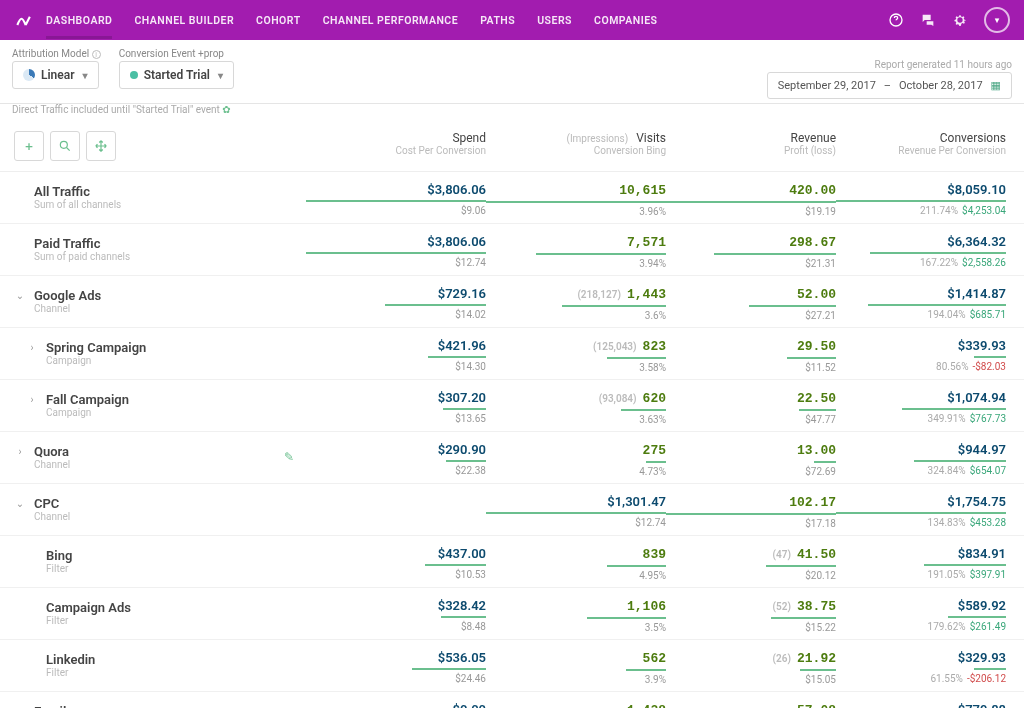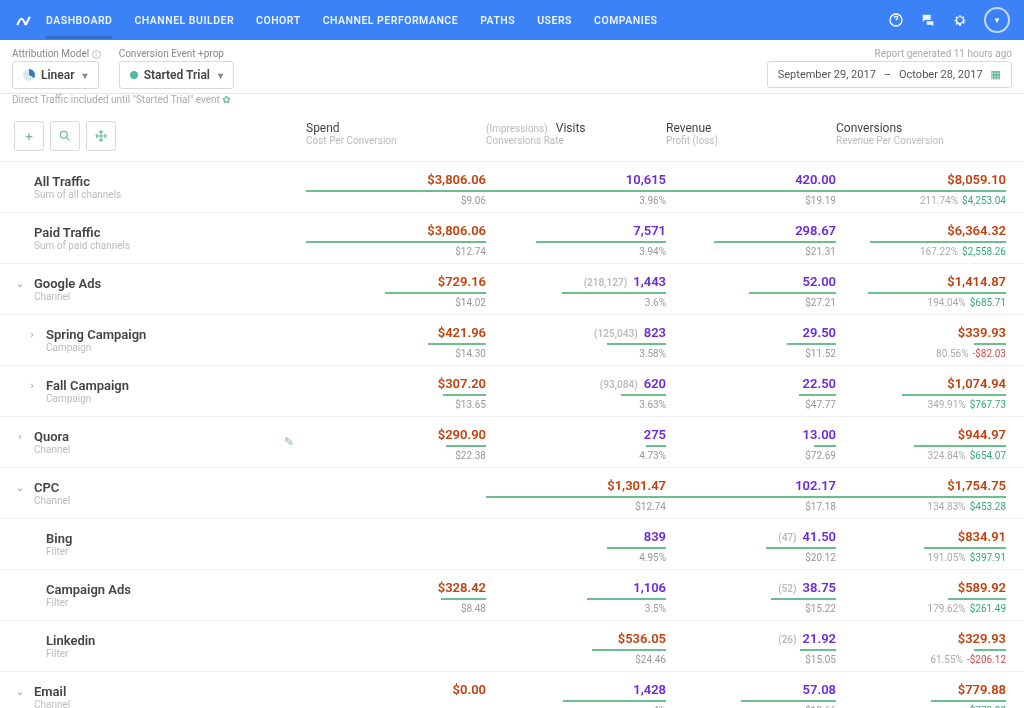"DASHBOARD" .topnav { background: #3b82f6 -> #a21caf }
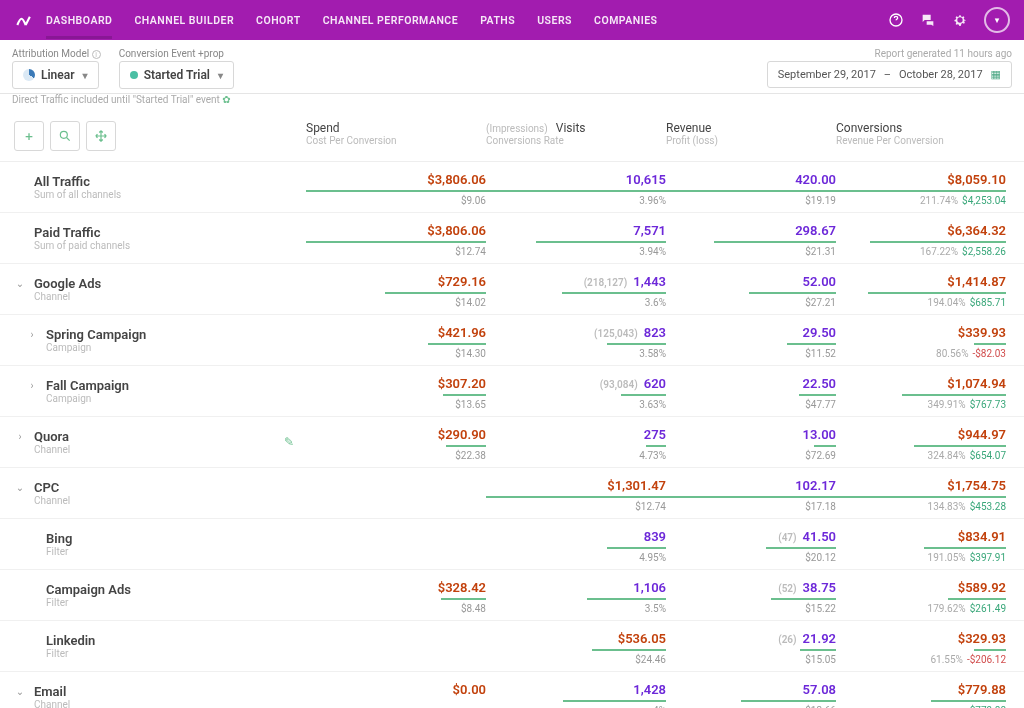"Report generated 11 hours ago" .filterbar .right { margin-top: none -> 11px }
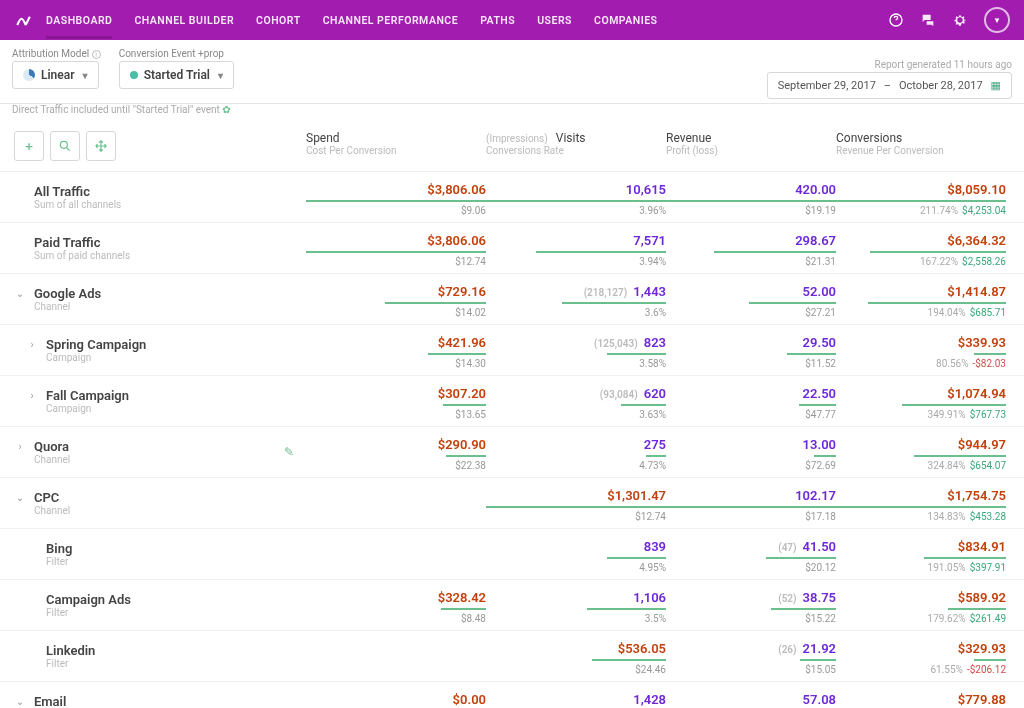"Spend" .col { text-align: none -> right }
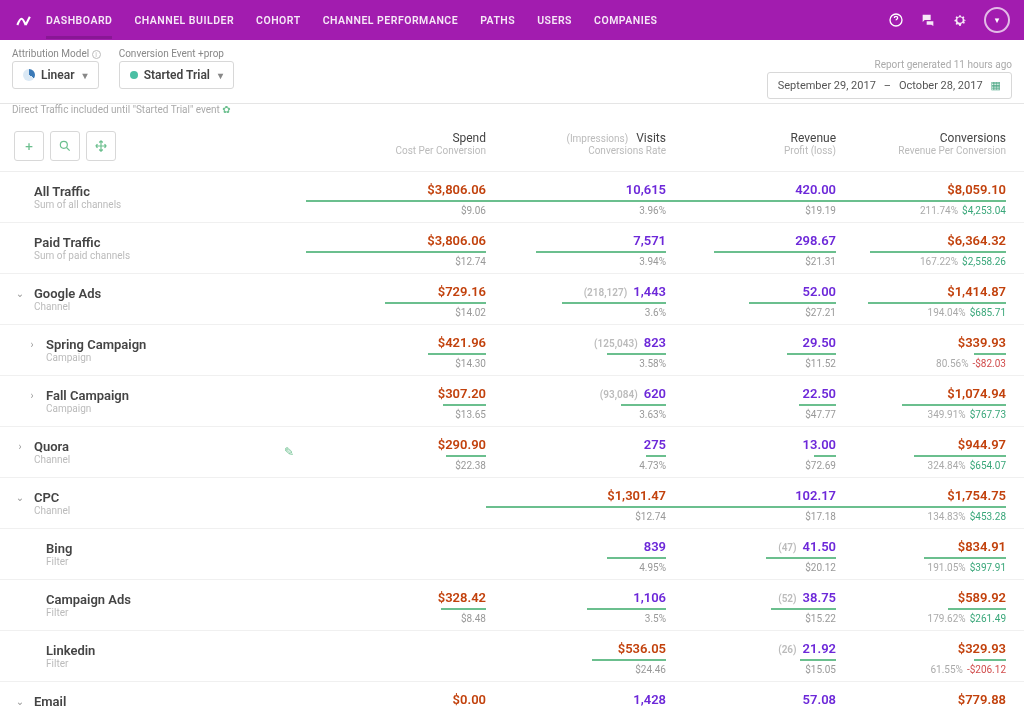"Conversions Rate" div.sub { text: Conversions Rate -> Conversion Bing }
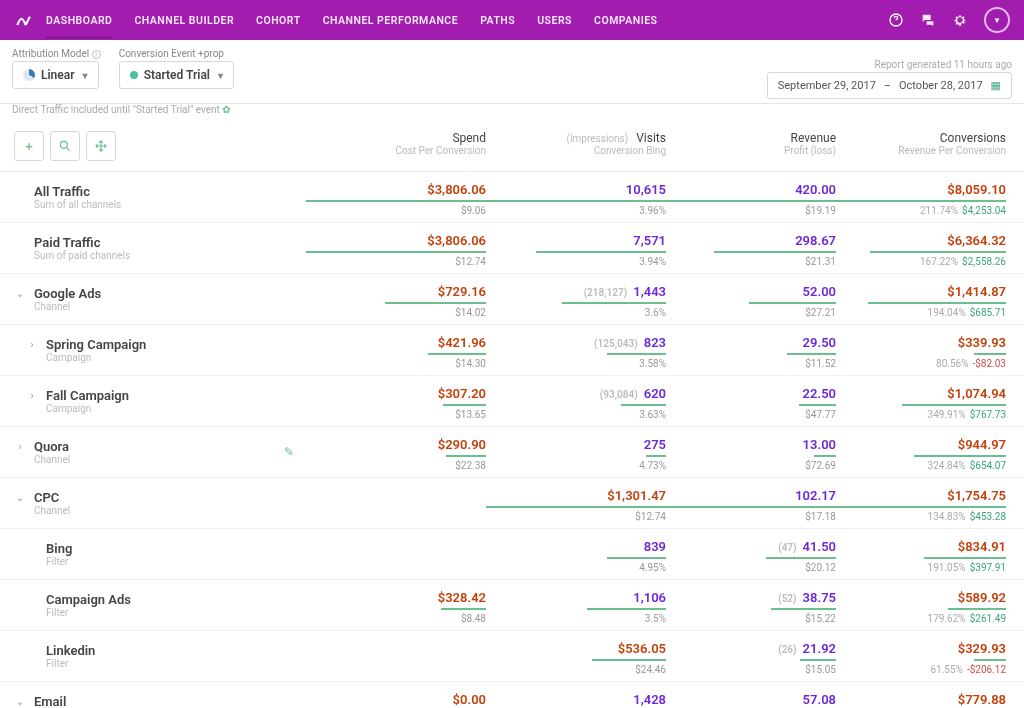"$3,806.06" .val-teal { color: #c2410c -> #0c4a6e }
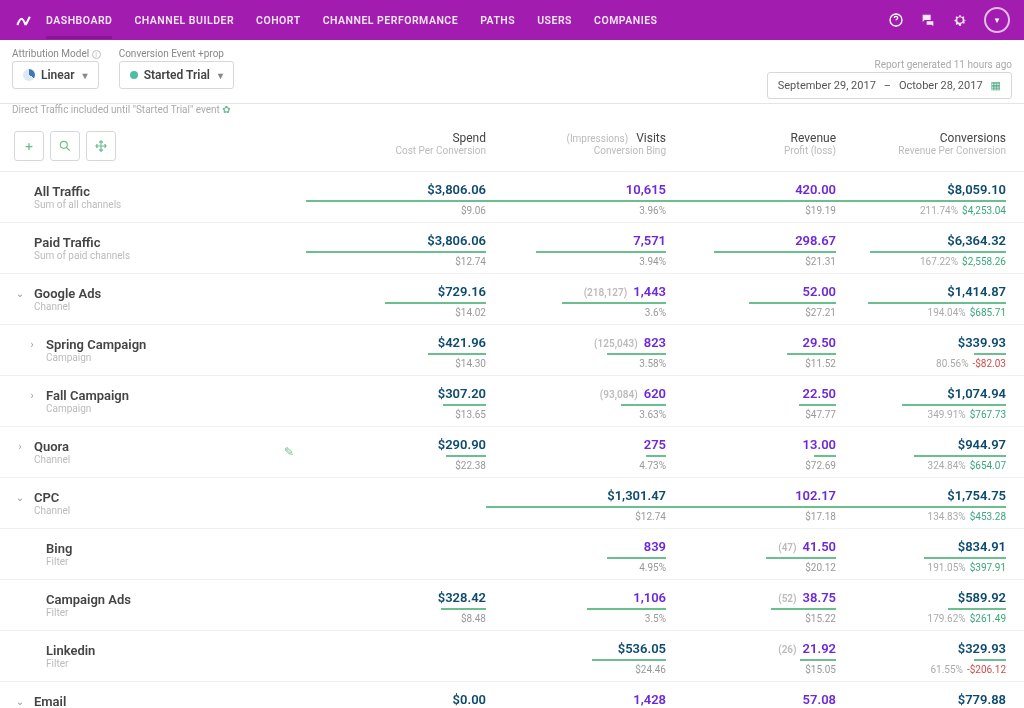"10,615" .val-blue { color: #6d28d9 -> #4d7c0f; font-family: none -> Liberation Mono, monospace }
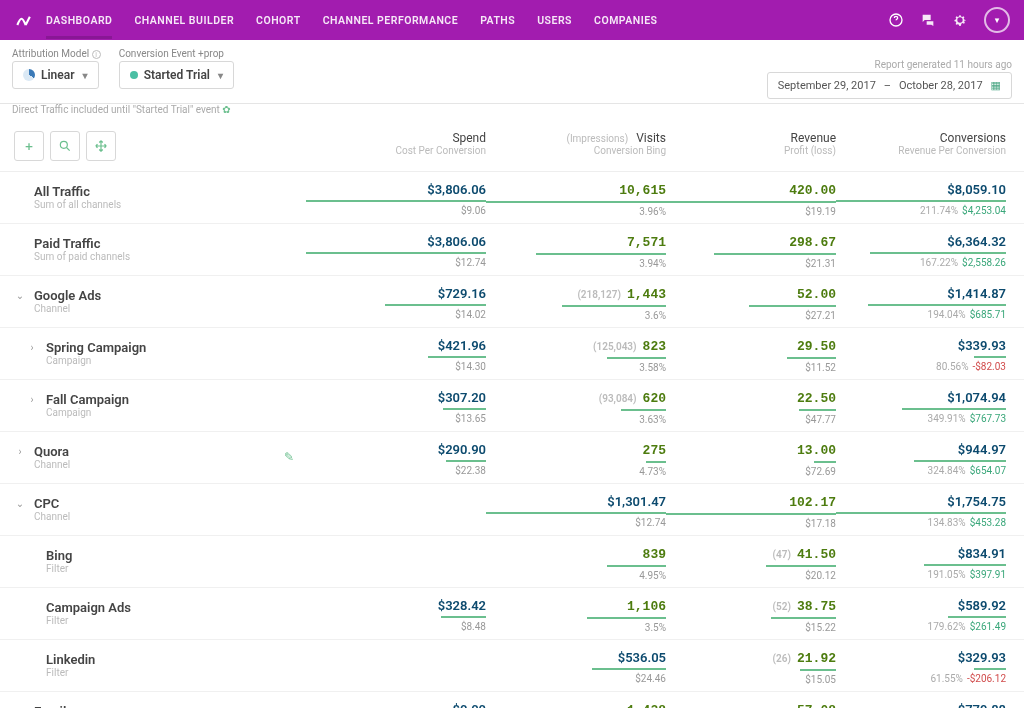"$437.00" div.cell { html: none -> <div> <div>$437.00</div> <div></div> <div>$10.53</div> </div> }
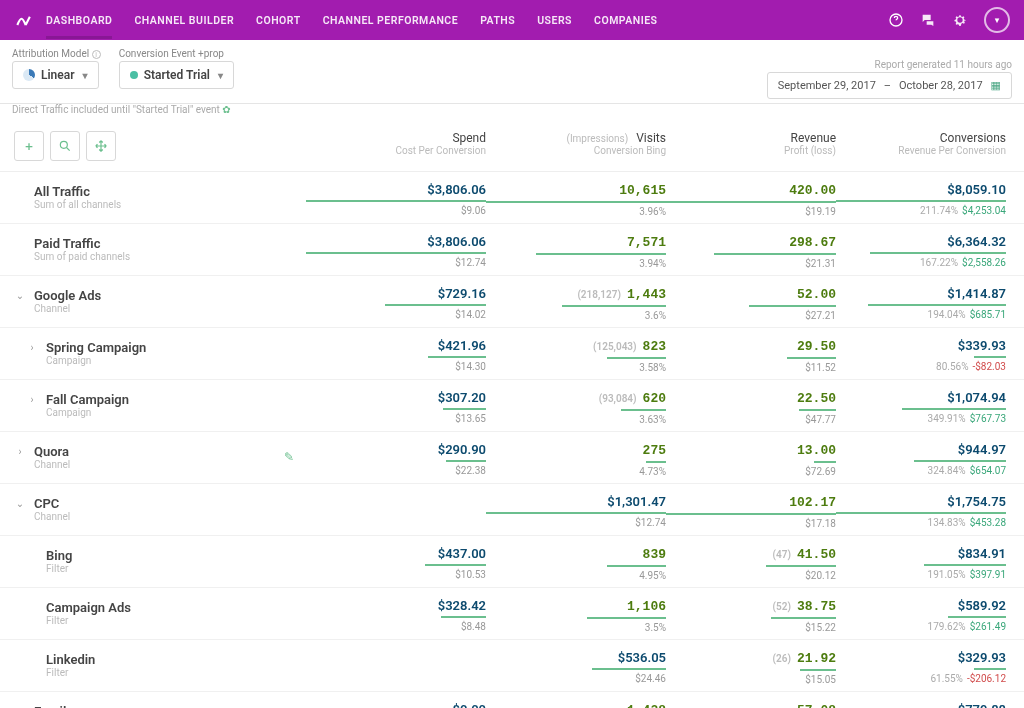"562" div.cell { html: none -> <div> <div><span></span><span>562</span></div> <div></div> <div>3.9%</div> </div> }
